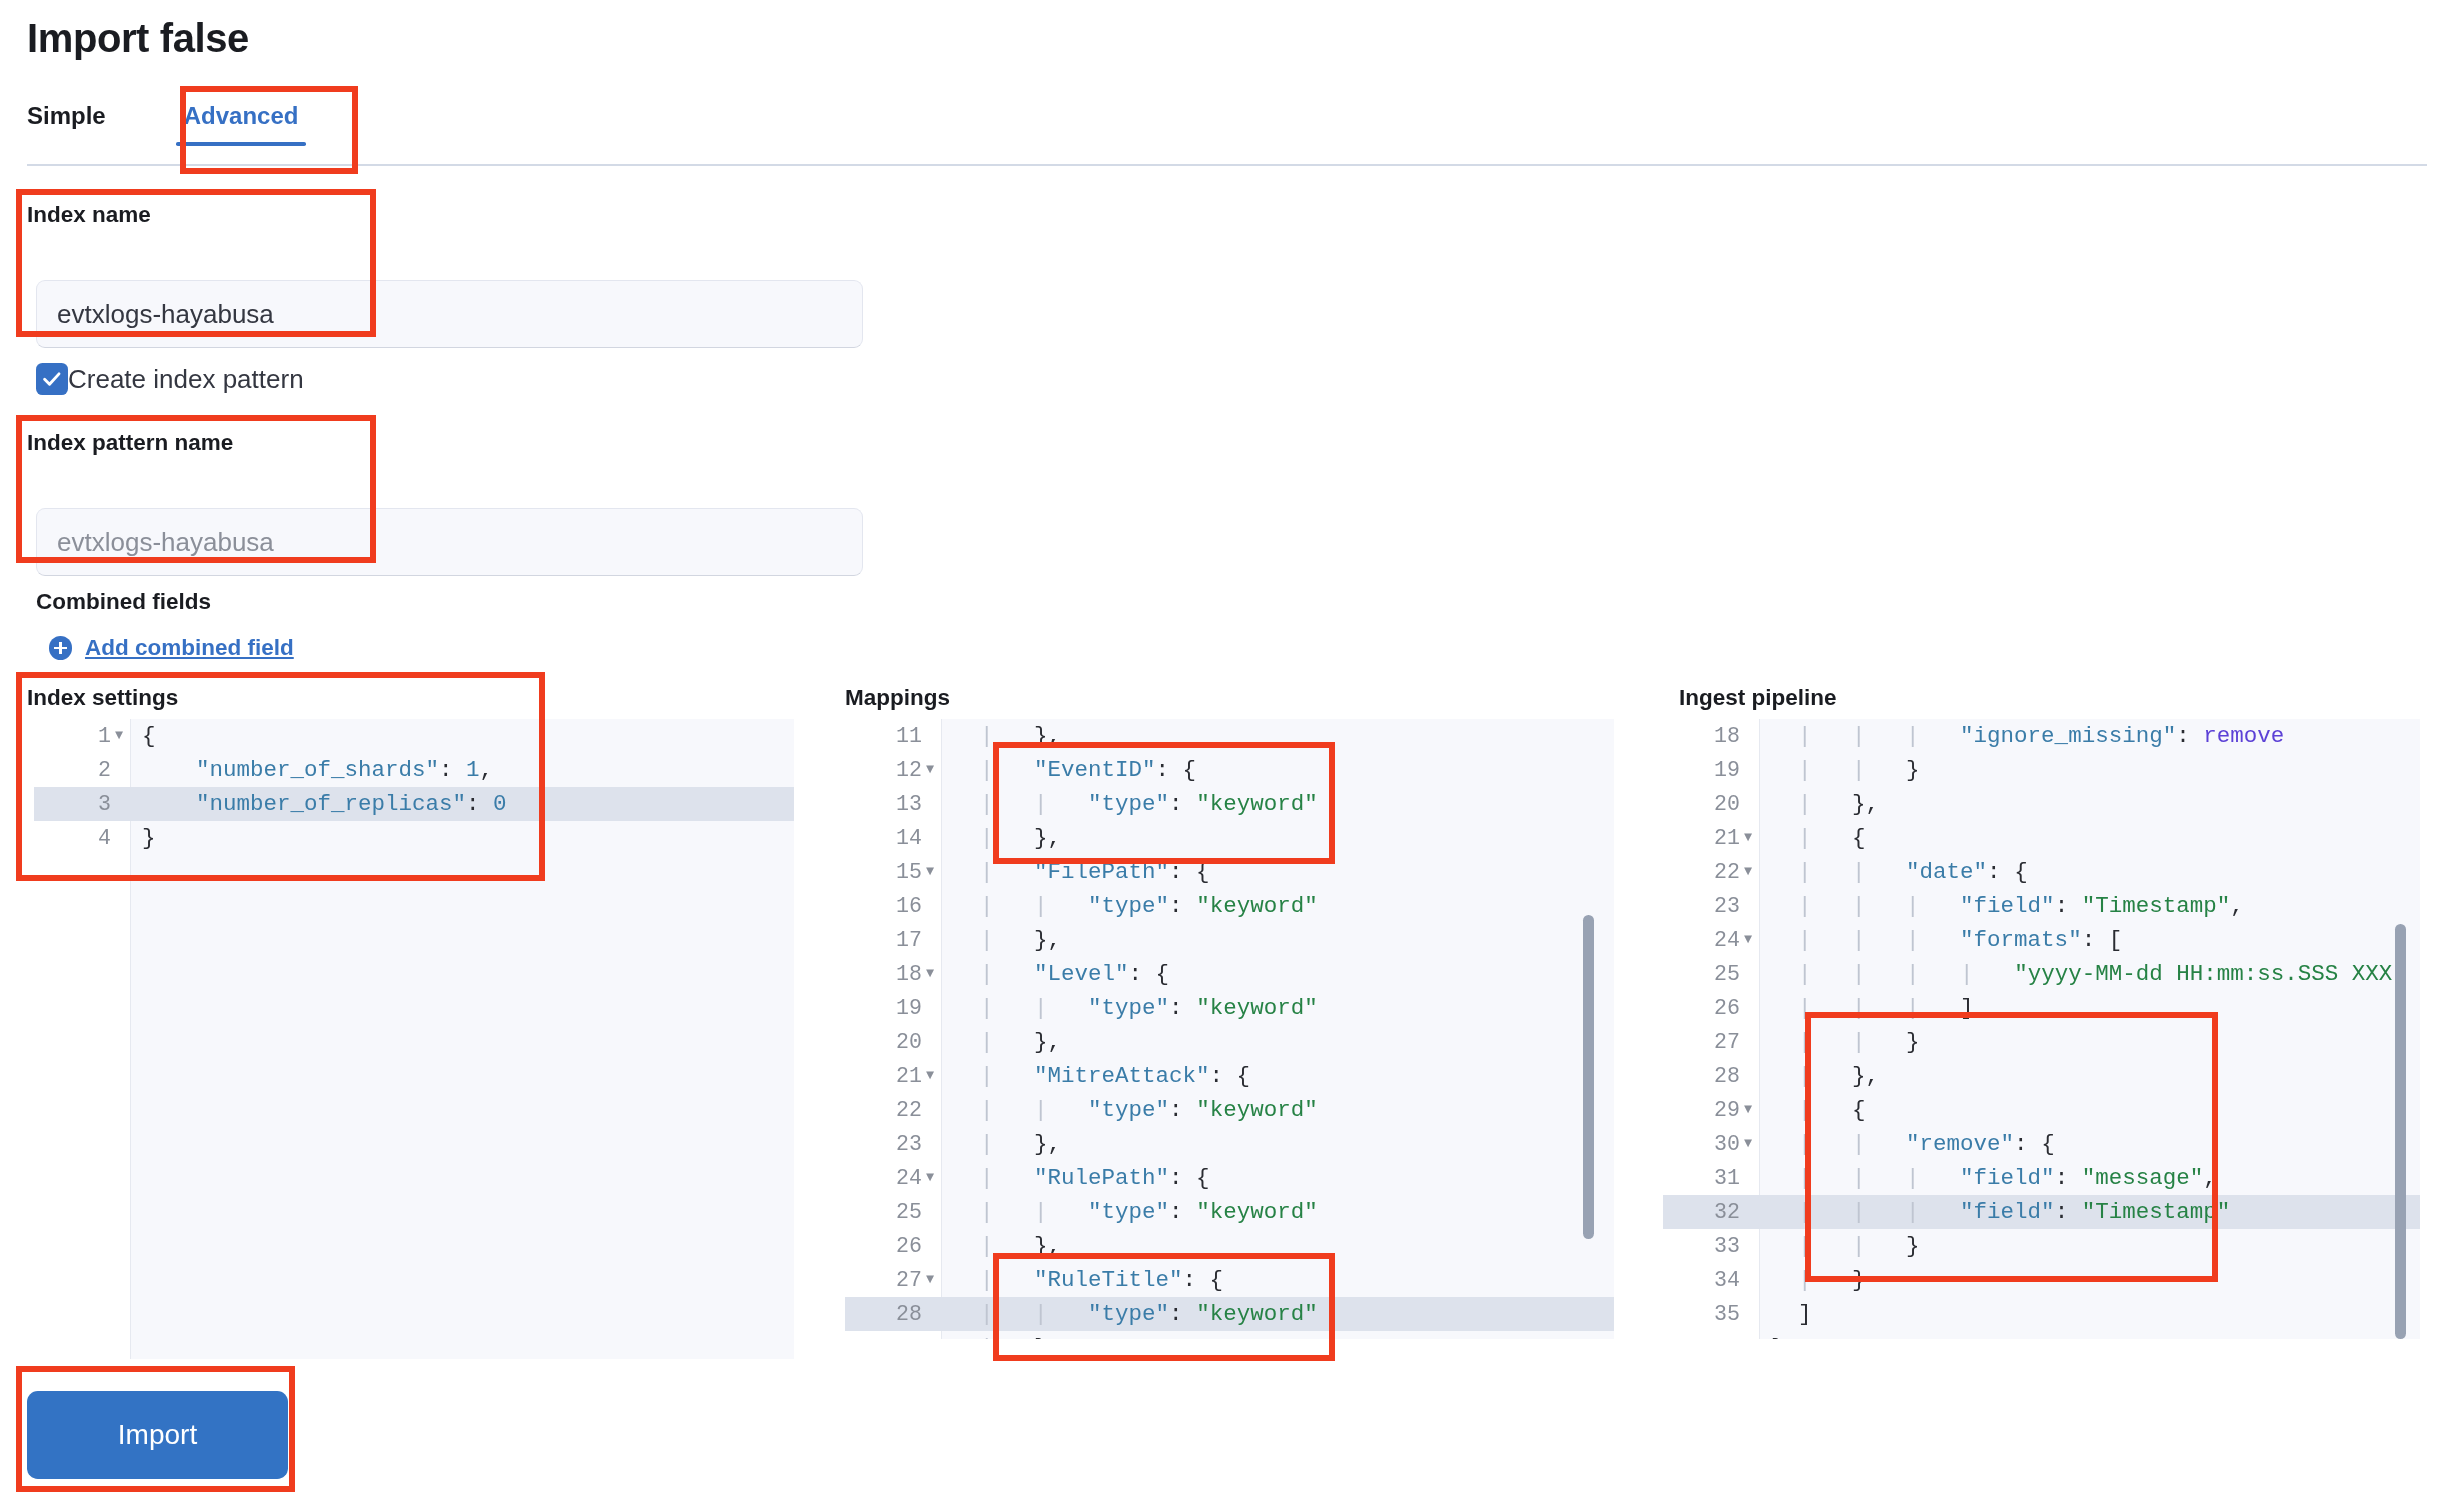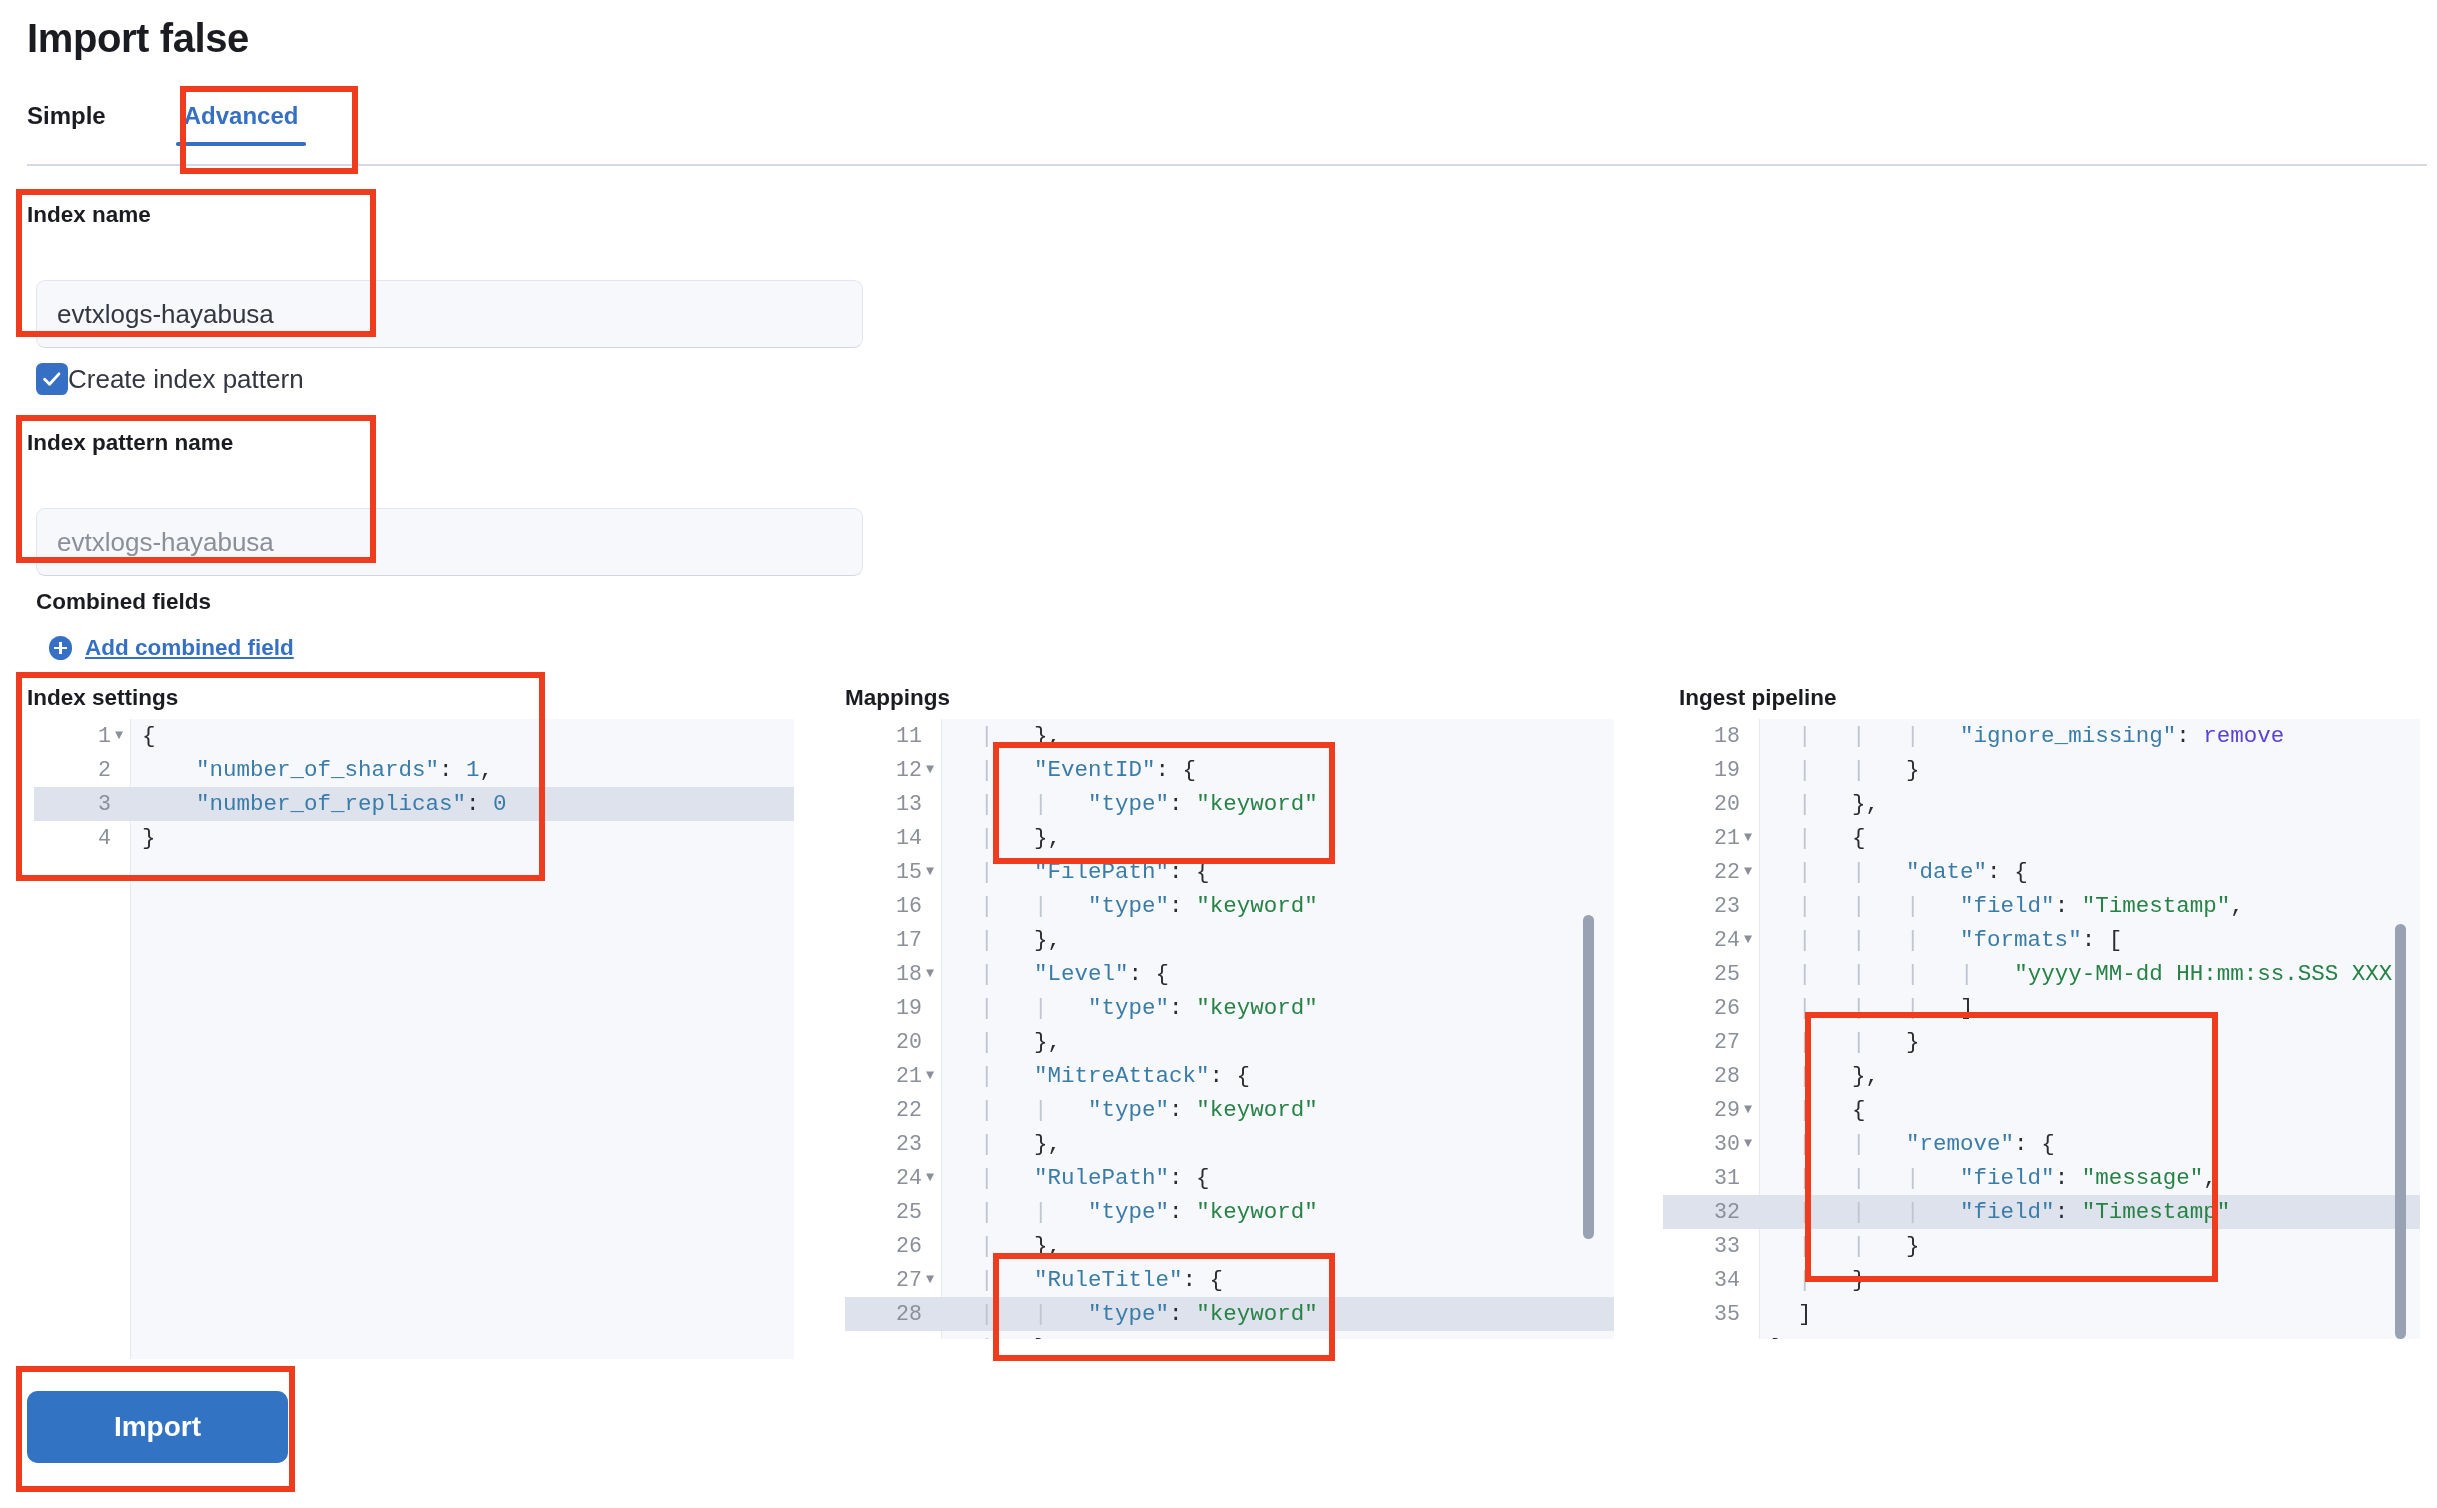"Import" .import-btn { font-weight: bold -> normal; height: 72px -> 88px }
